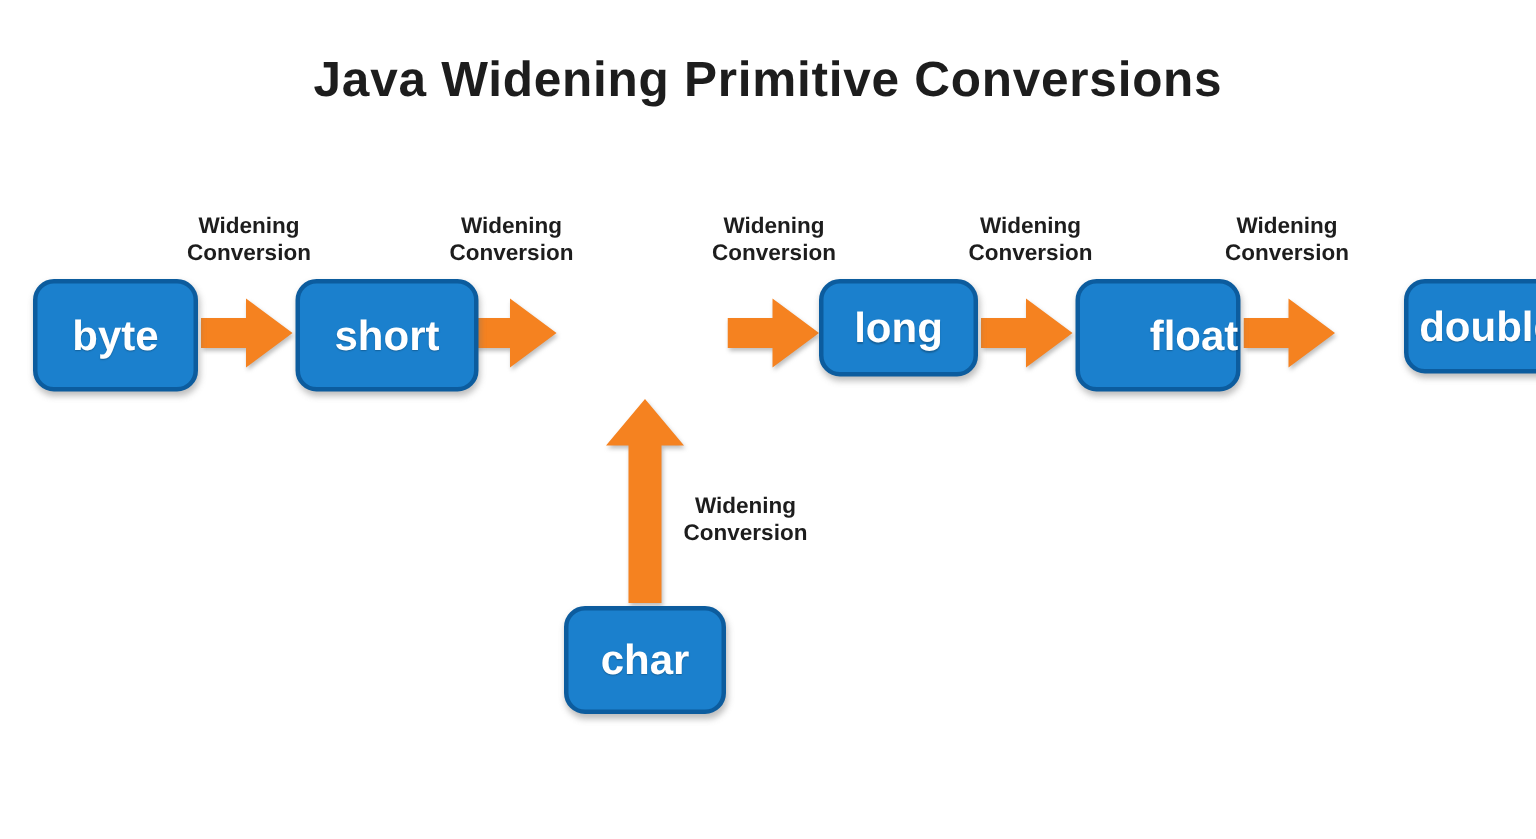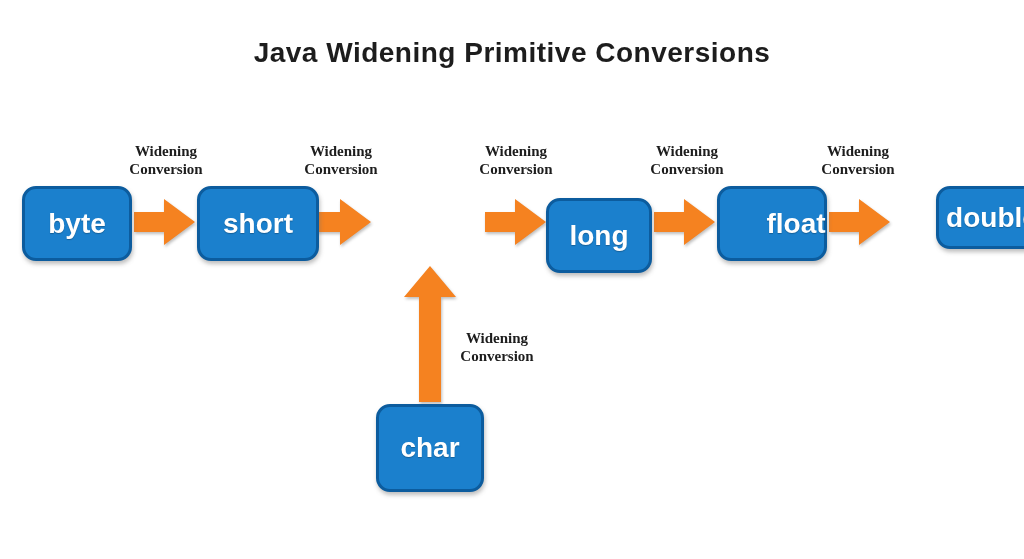"Java Widening Primitive Conversions" .title { font-size: 28px -> 33px }
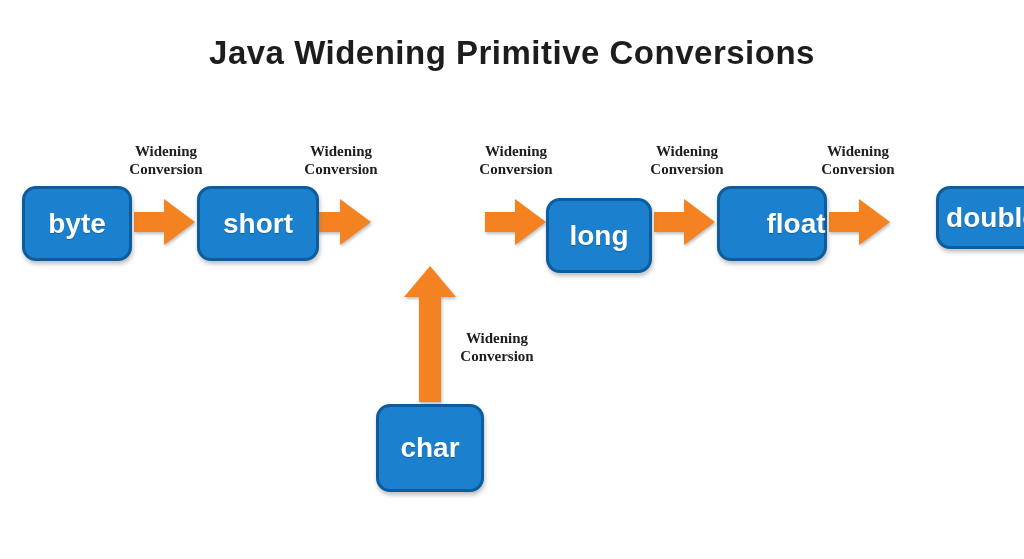"Widening" .conv-label { font-family: Liberation Serif, serif -> none }
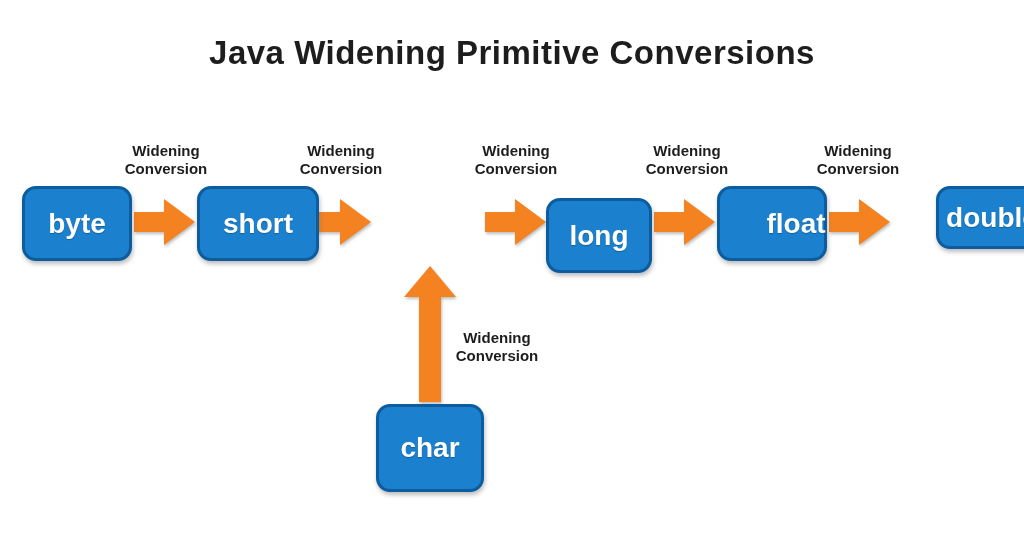"long" .pos-long { height: 75px -> 65px; top: 198px -> 186px }
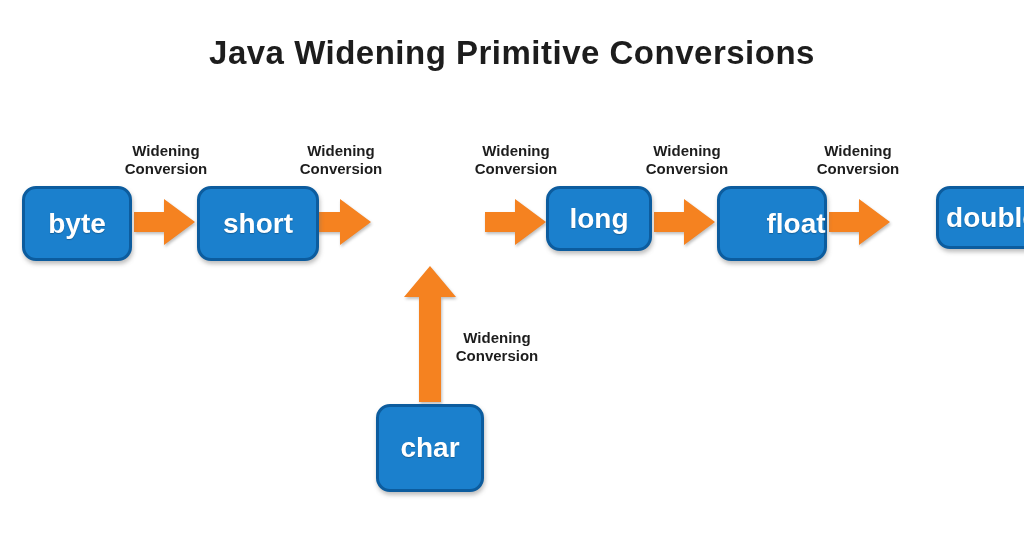"char" .pos-char { height: 88px -> 72px }
